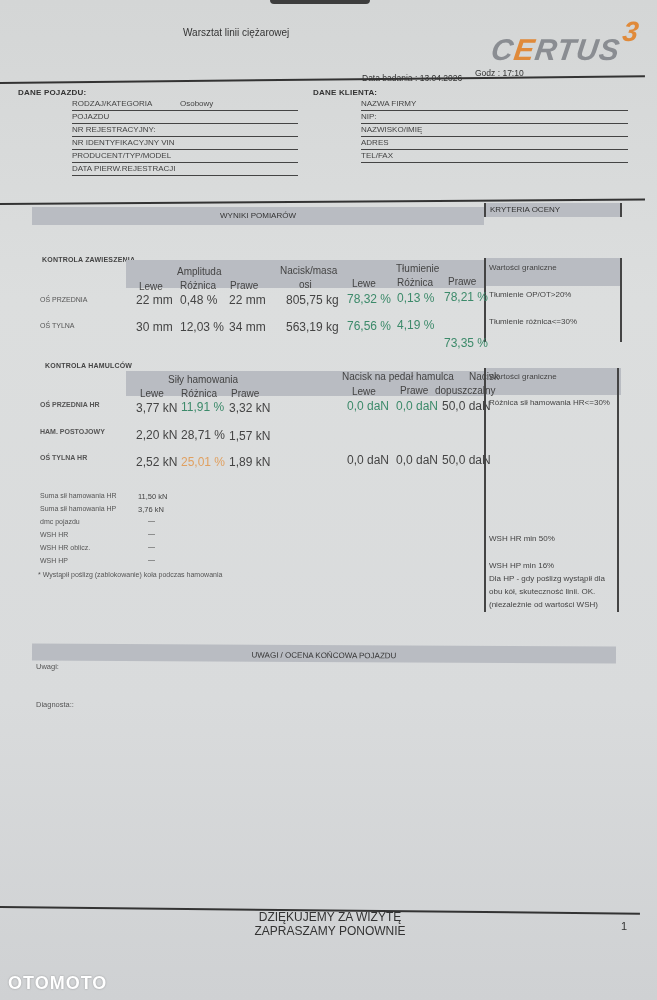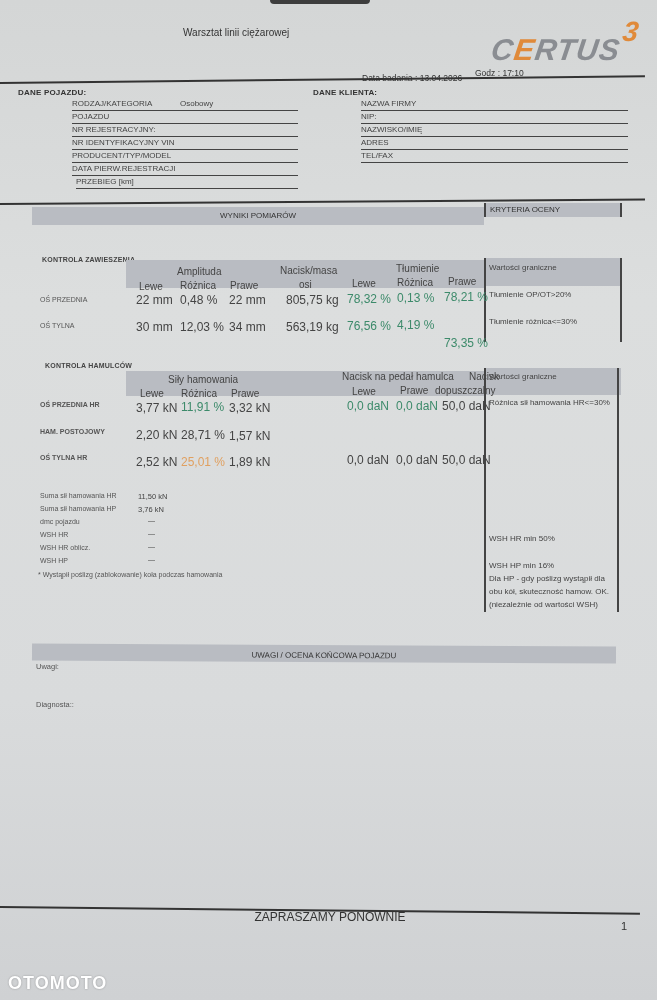"PRZEBIEG [km]" div.field { html: <div><span>PRZEBIEG [km]</span></div> -> none }
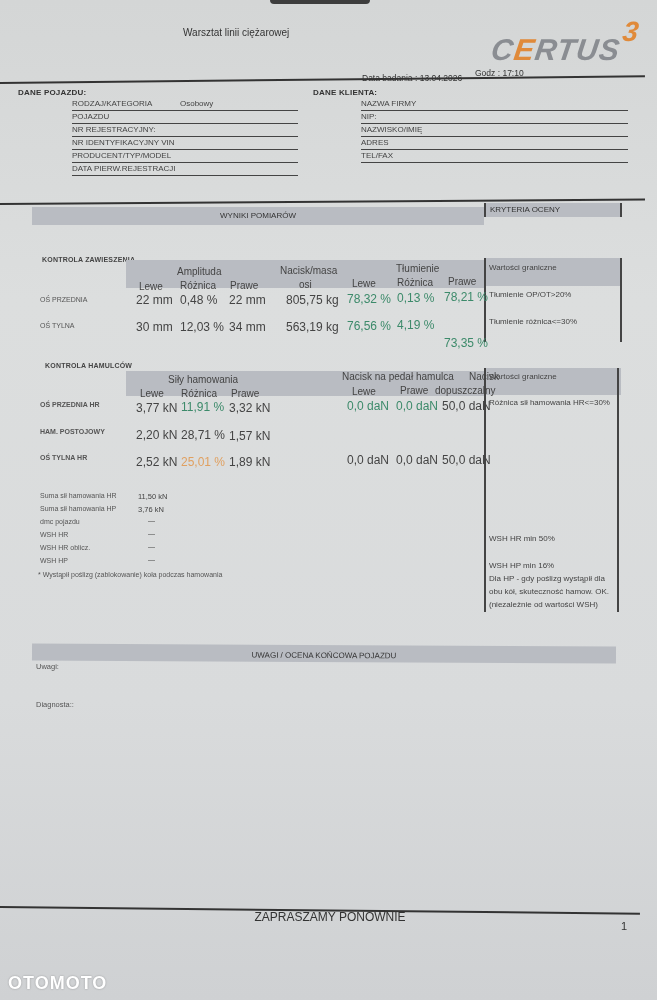"obu kół, skuteczność hamow. OK." div.crit { text: hamow -> linii }
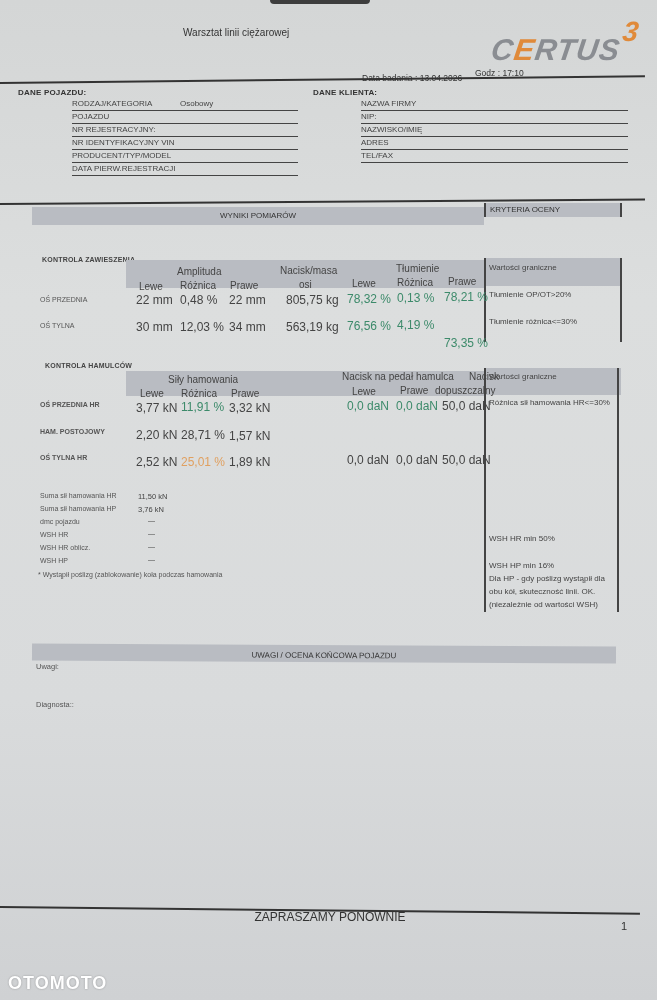"DZIĘKUJEMY ZA WIZYTĘ" div { html: none -> <div>DZIĘKUJEMY ZA WIZYTĘ</div> }
